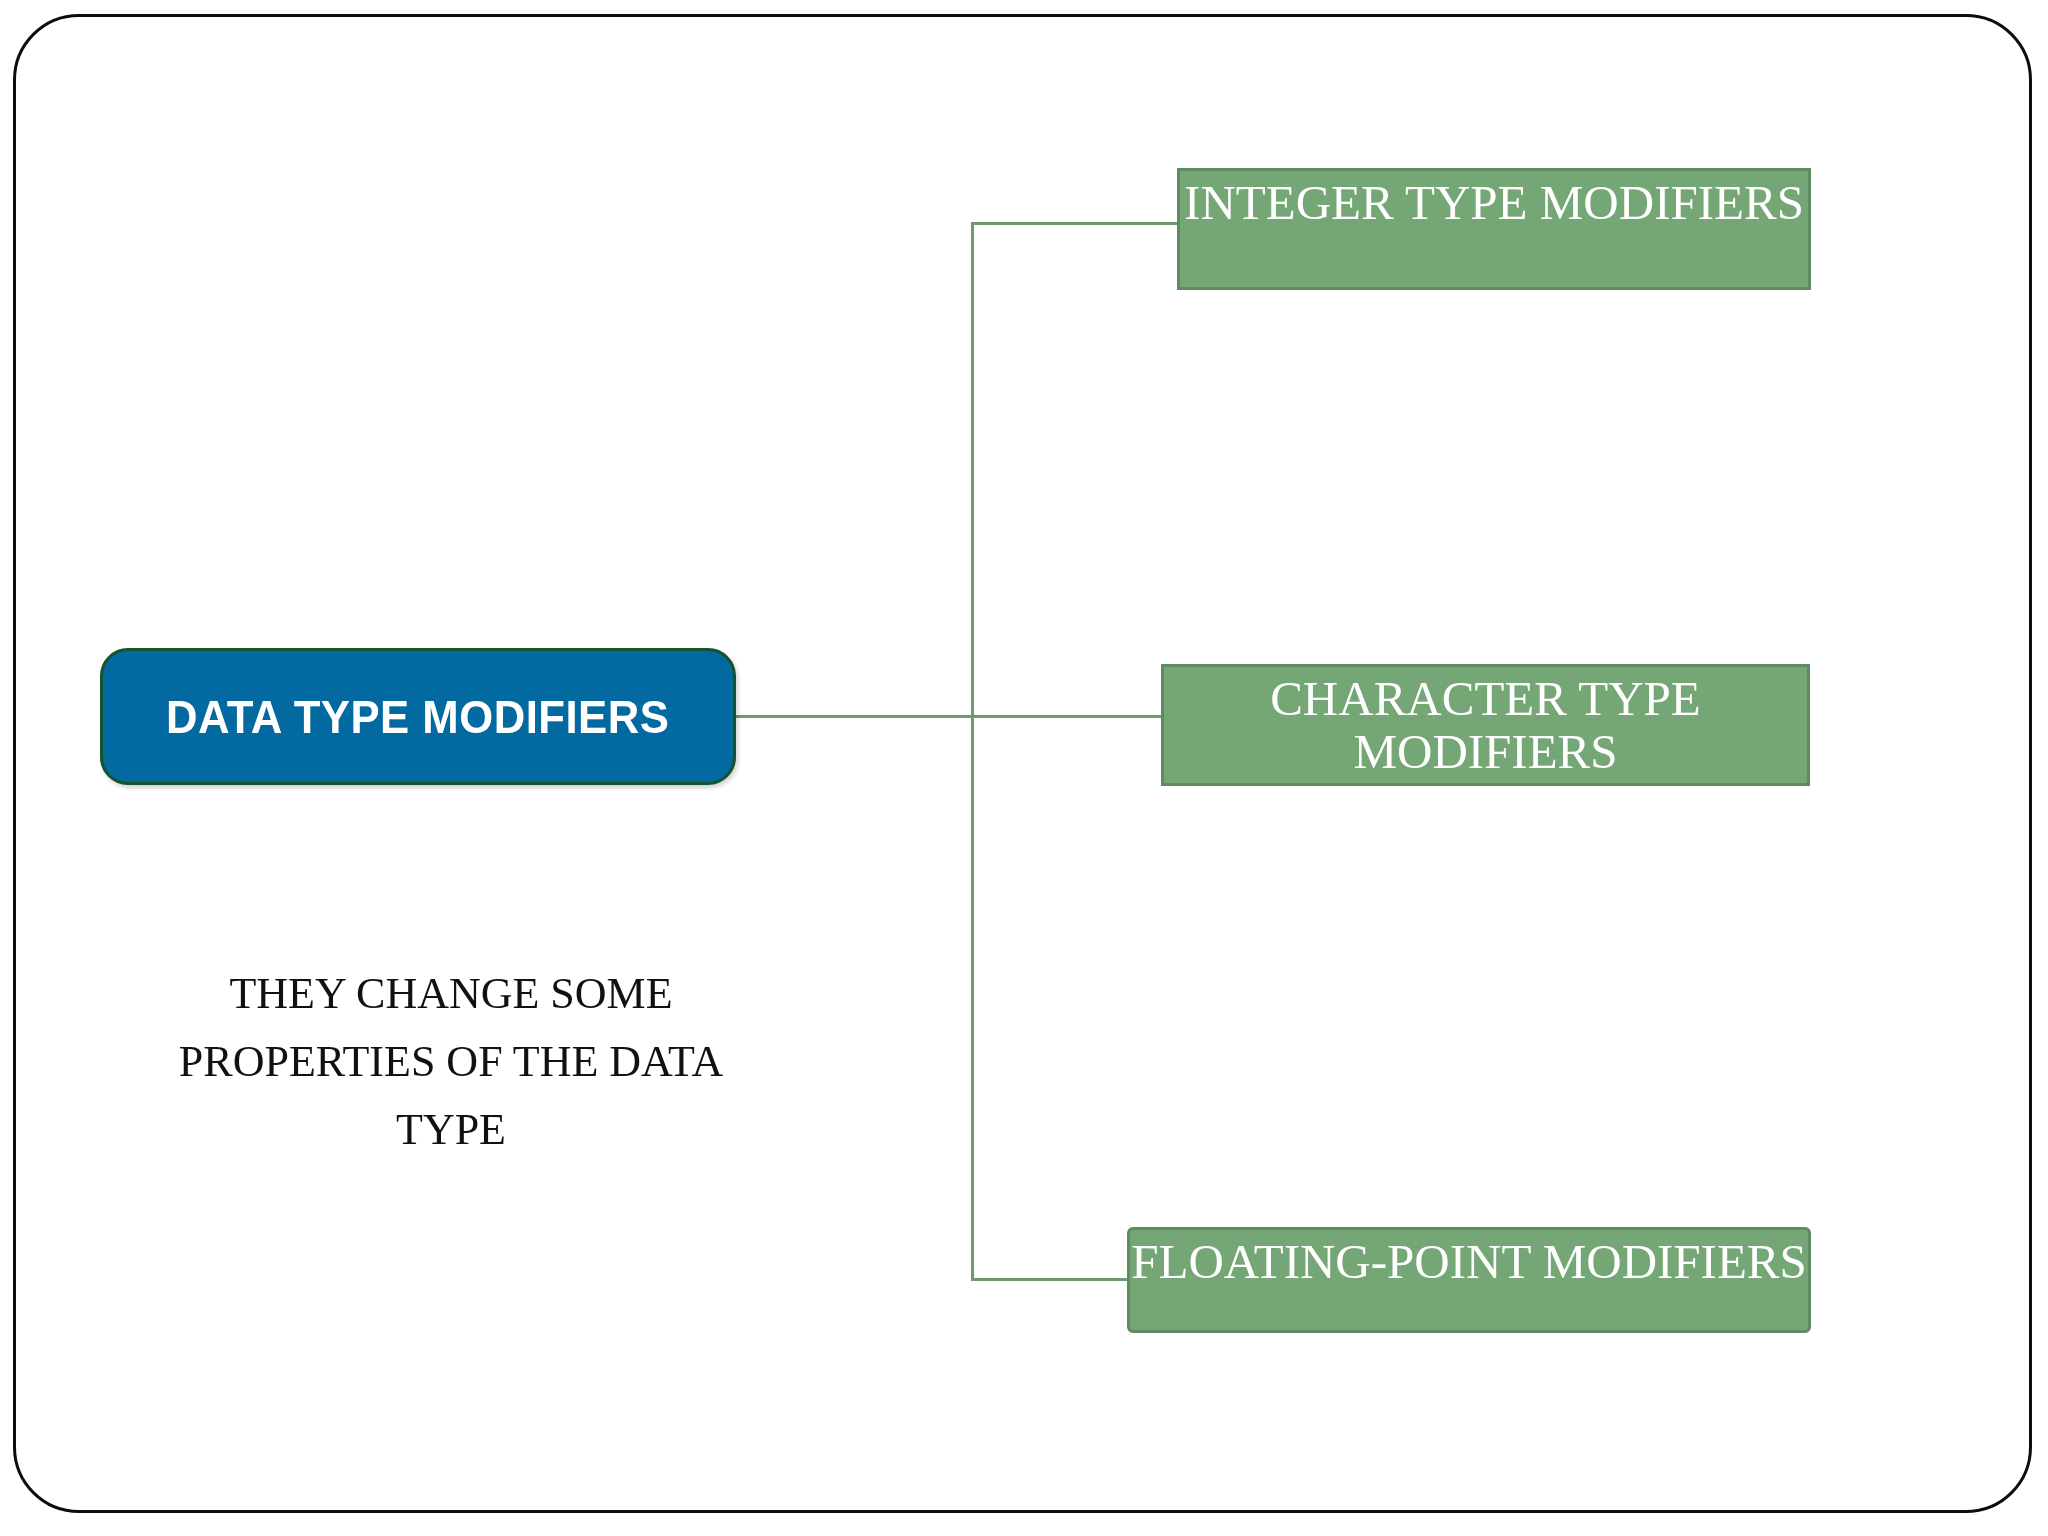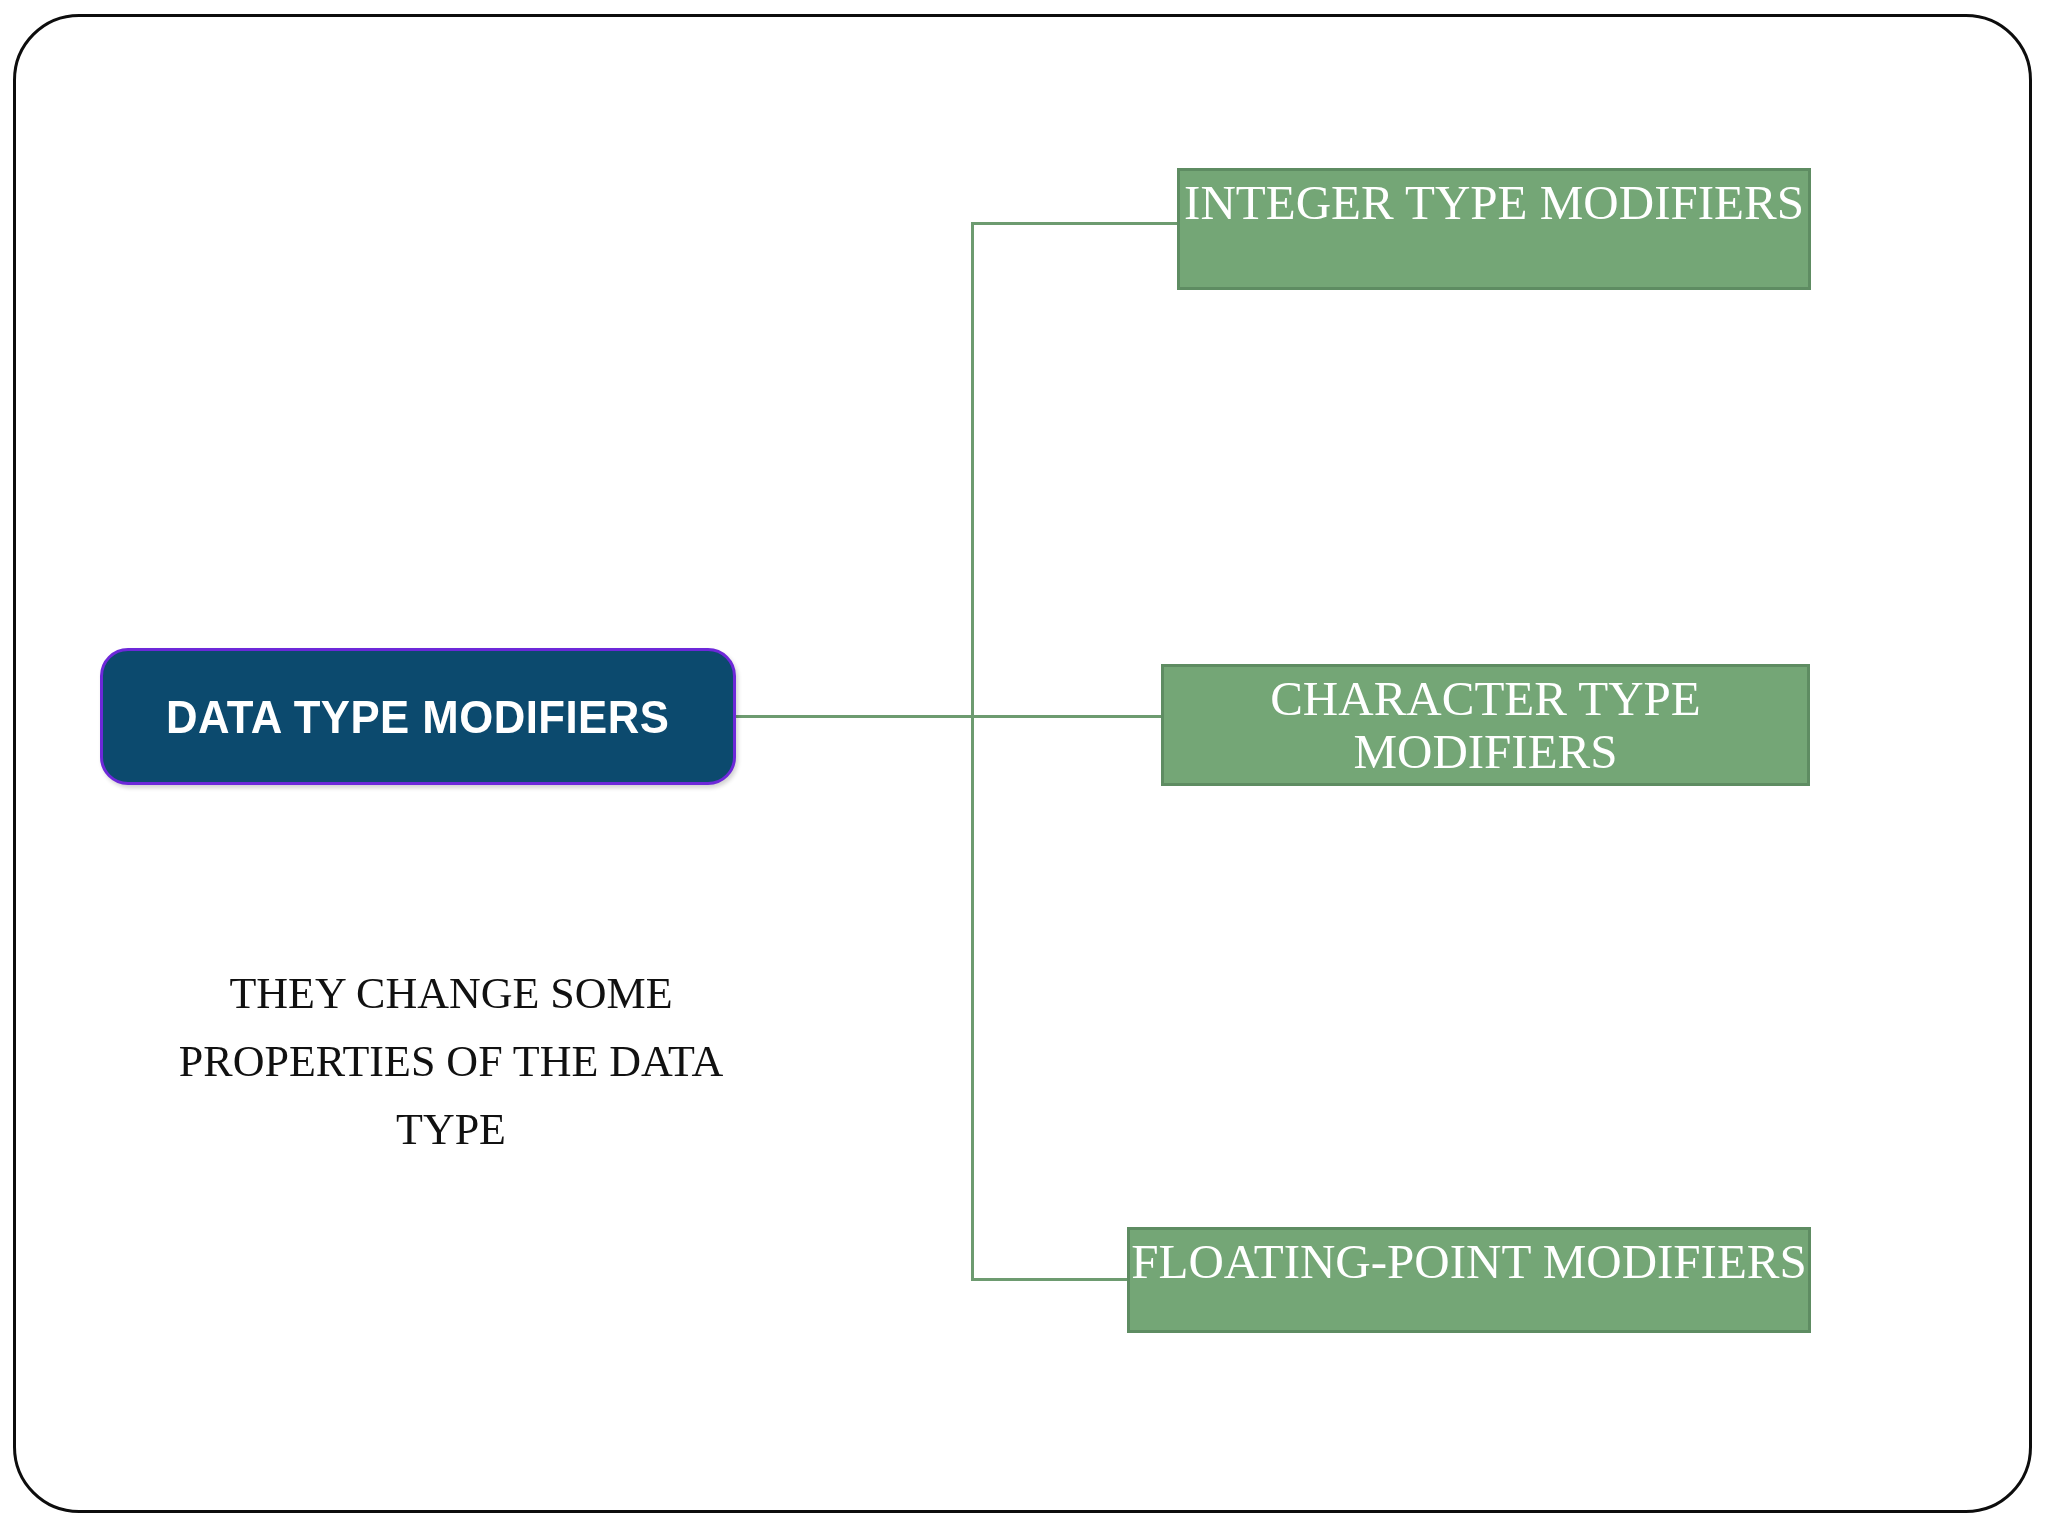"DATA TYPE MODIFIERS" #root-node { background: #0c4a6e -> #0369a1; border: 3px solid #6d28d9 -> 3px solid #14532d }
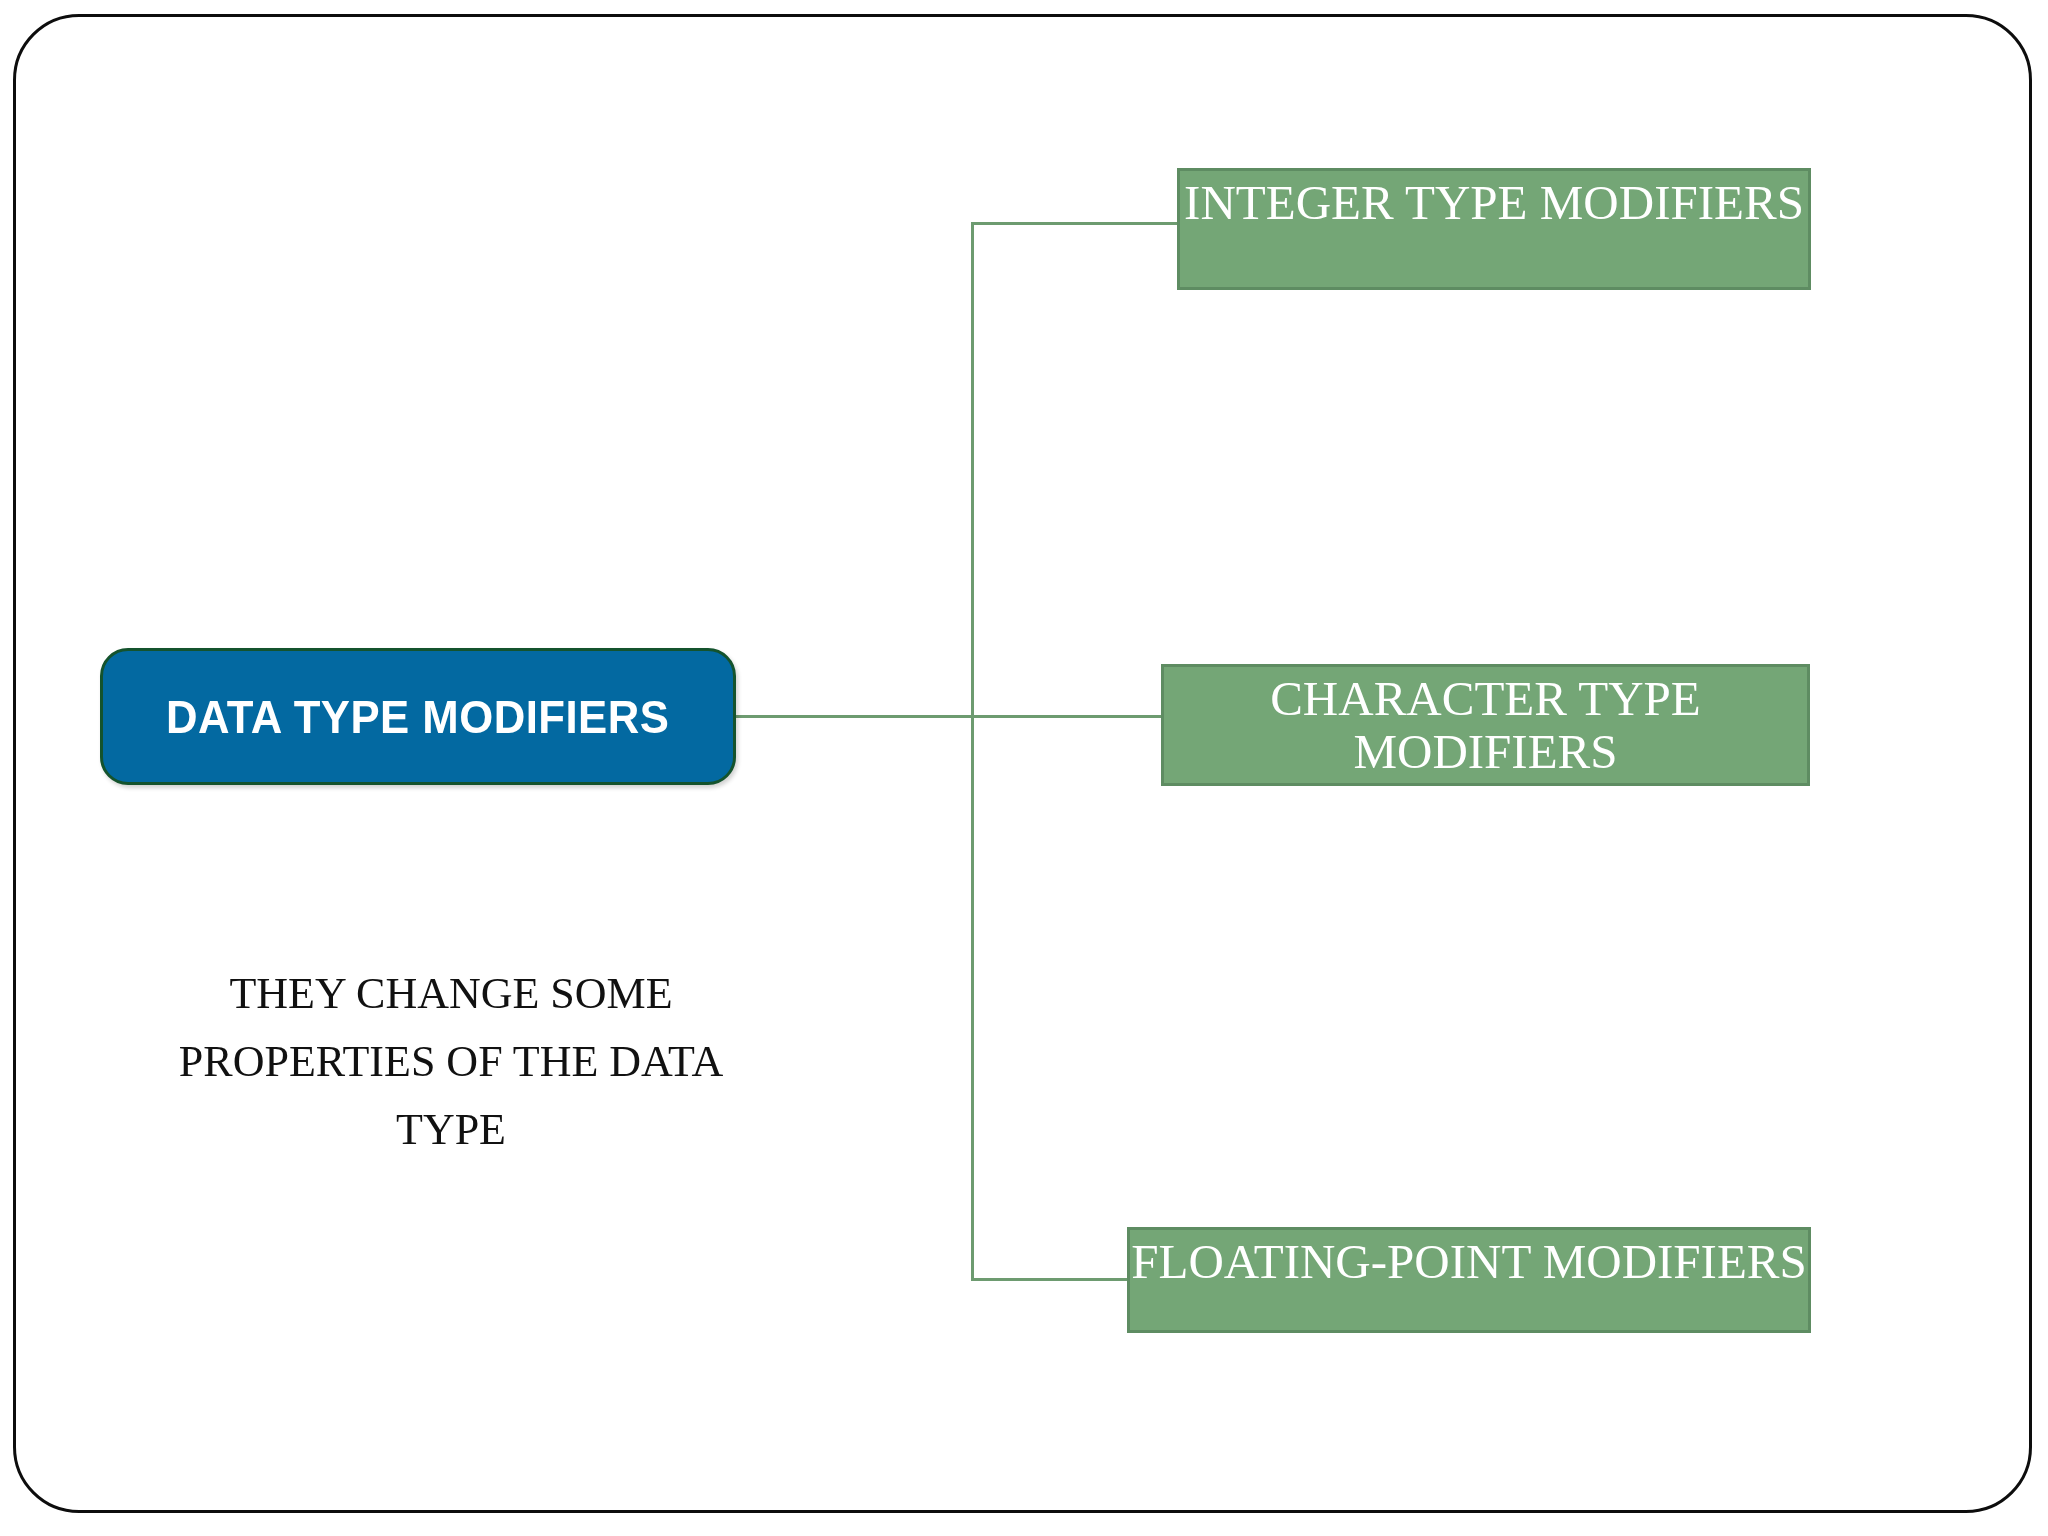"FLOATING-POINT MODIFIERS" #box-floating { border-radius: none -> 6px }
